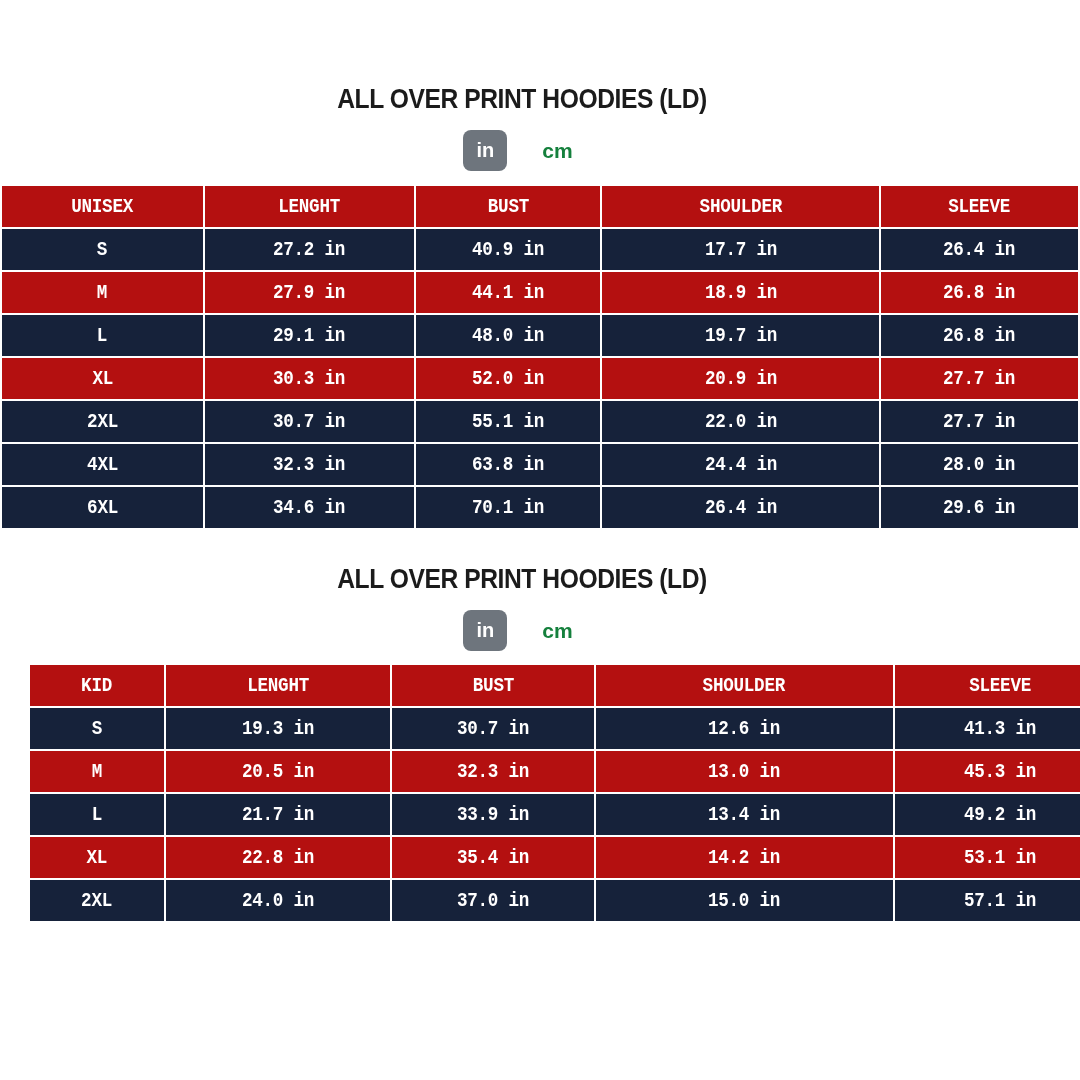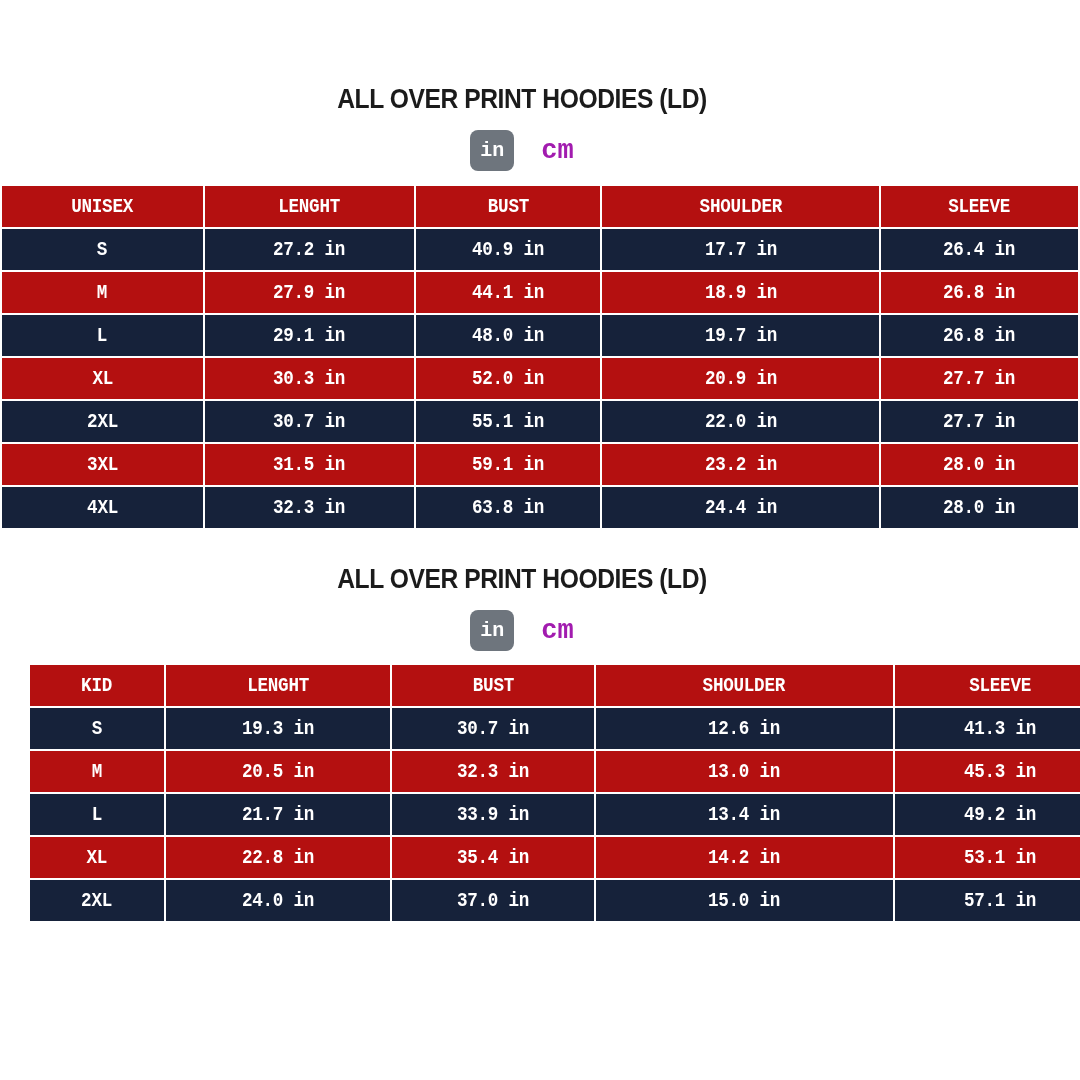"in" .unit-btn { font-family: Liberation Mono, monospace -> Liberation Sans, sans-serif; padding: 0 -> 8px }
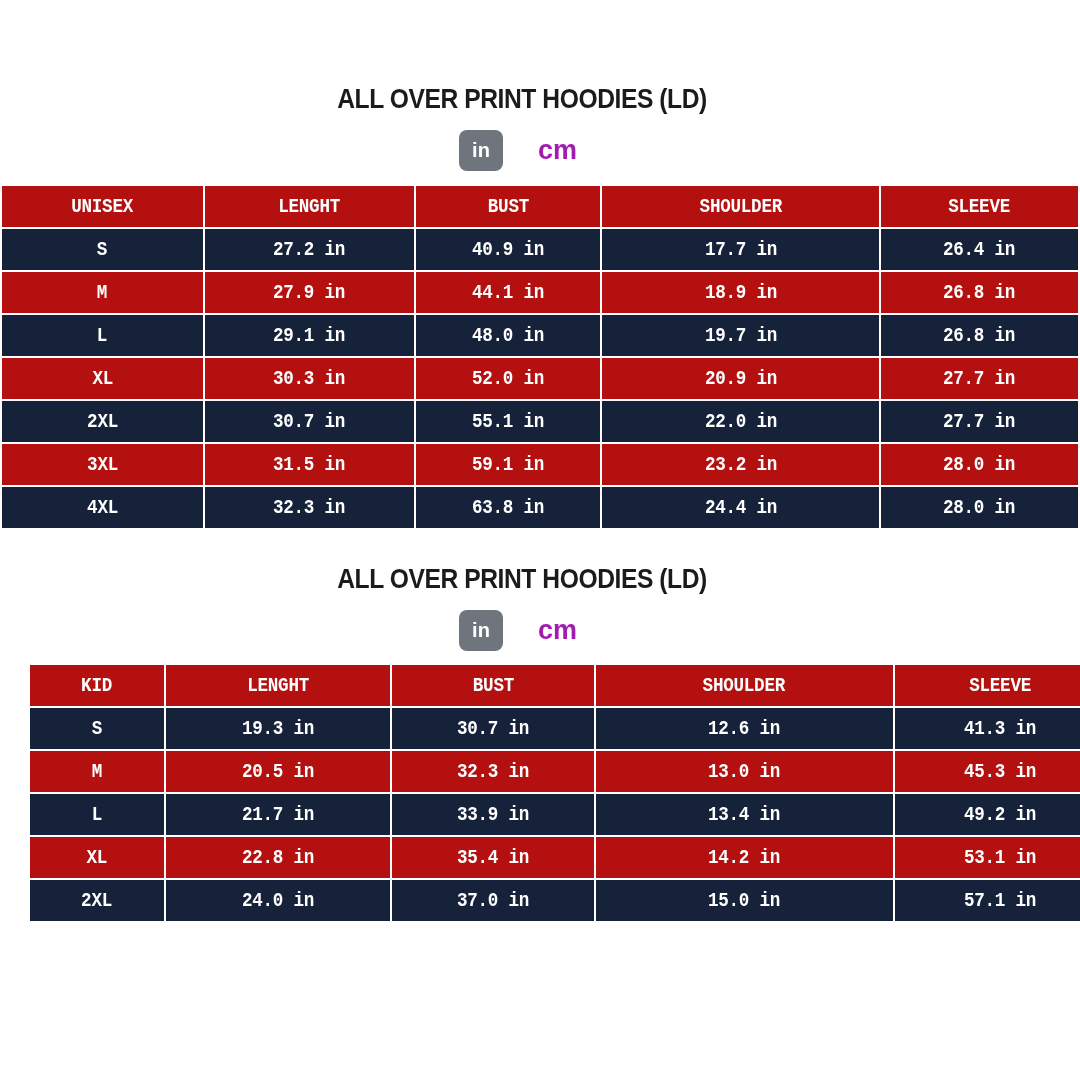"cm" .unit-btn.plain { color: #a21caf -> #15803d; font-size: 27px -> 21px }
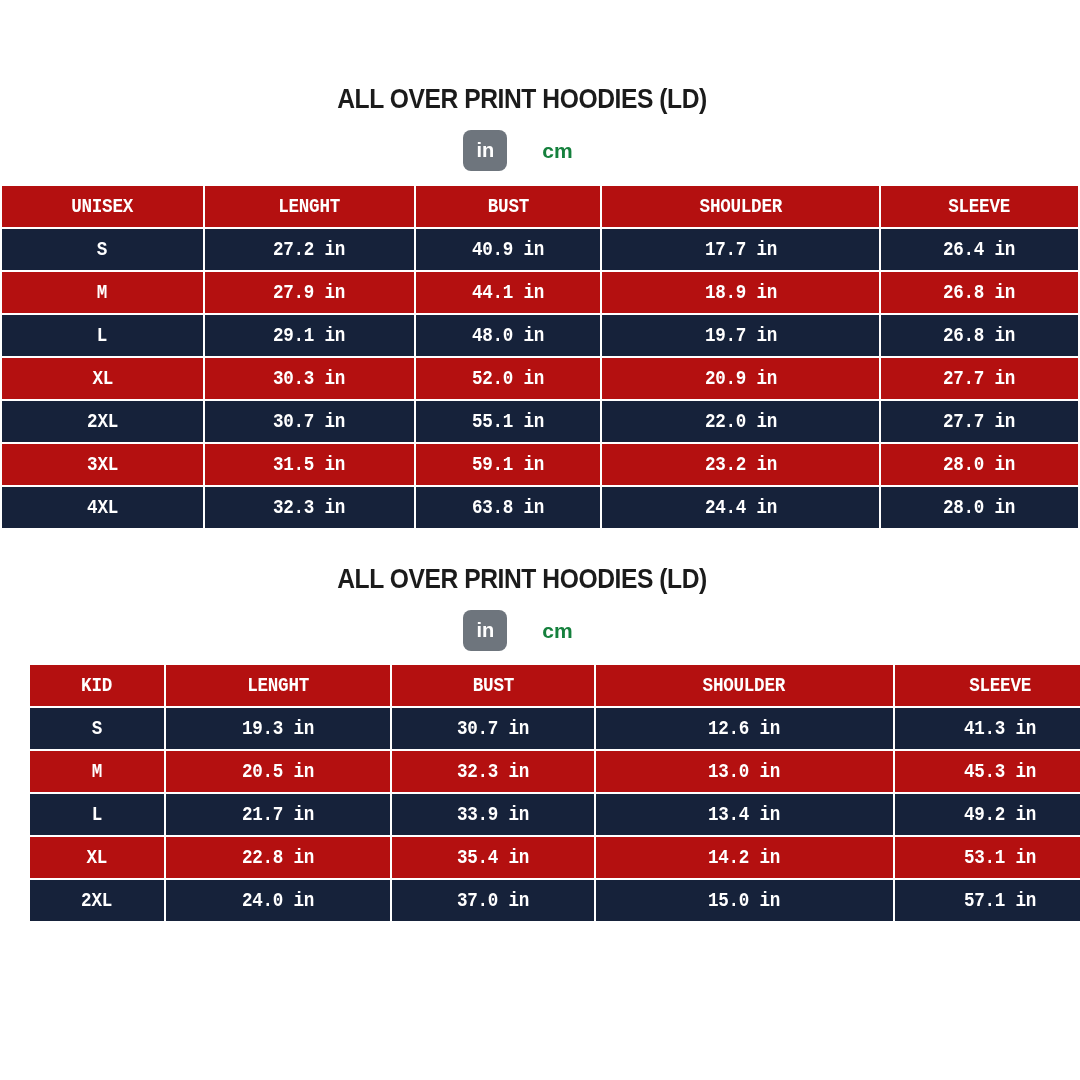"3XL" tr.red { html: <tr> <td><span>3XL</span></td> <td><span>31.5 in</span></td> <td><span>59.1 in</span></td> <td><span>23.2 in</span></td> <td><span>28.0 in</span></td> </tr> -> none }
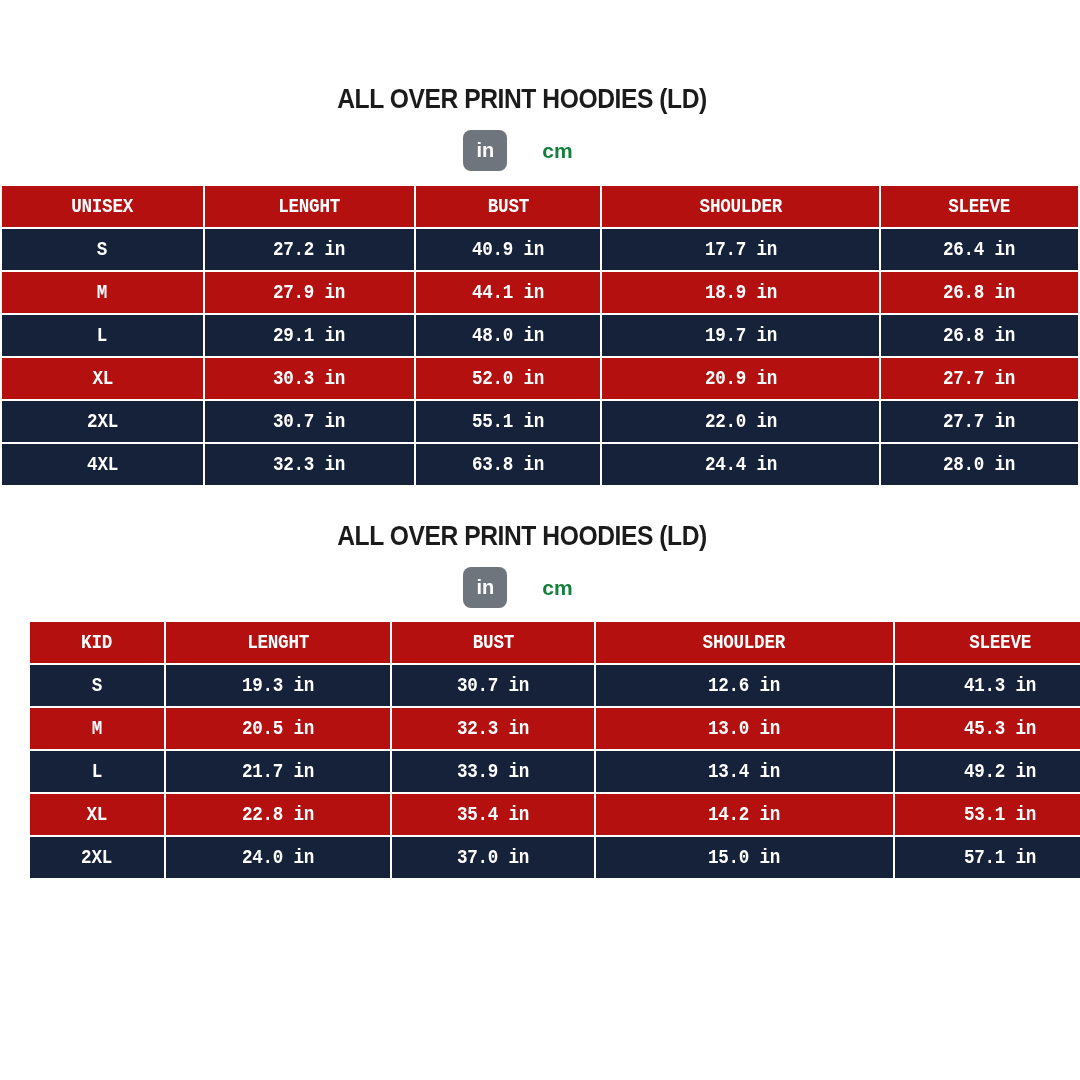"6XL" tr.navy { html: none -> <tr> <td><span>6XL</span></td> <td><span>34.6 in</span></td> <td><span>70.1 in</span></td> <td><span>26.4 in</span></td> <td><span>29.6 in</span></td> </tr> }
